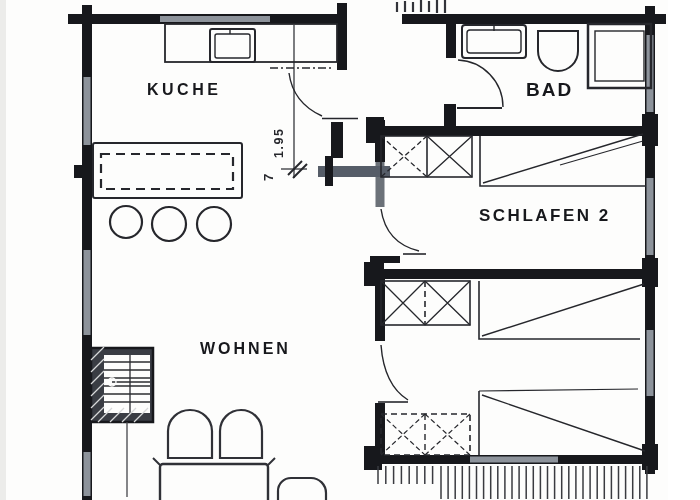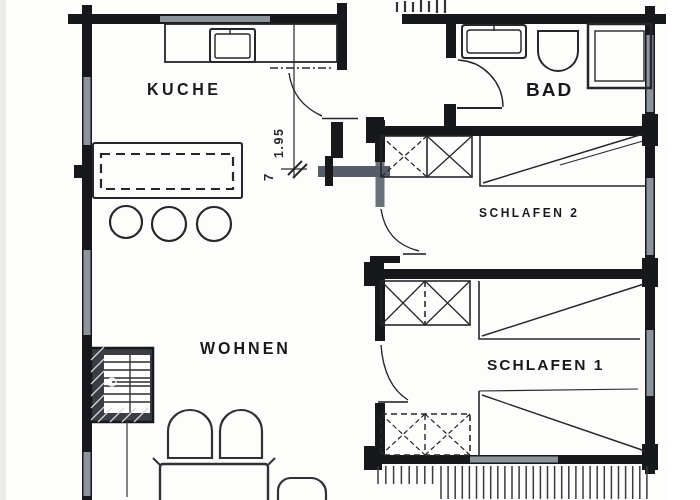"SCHLAFEN 2" .lbl-s2 { font-size: 12px -> 17px }
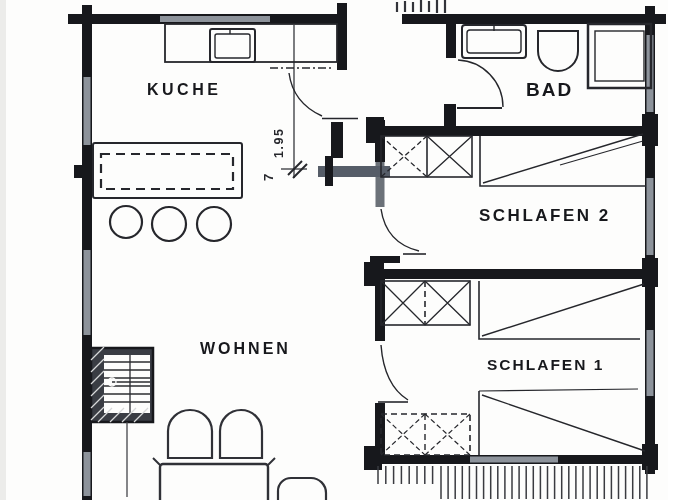"SCHLAFEN 1" span.label { html: <span>SCHLAFEN 1</span> -> none }
